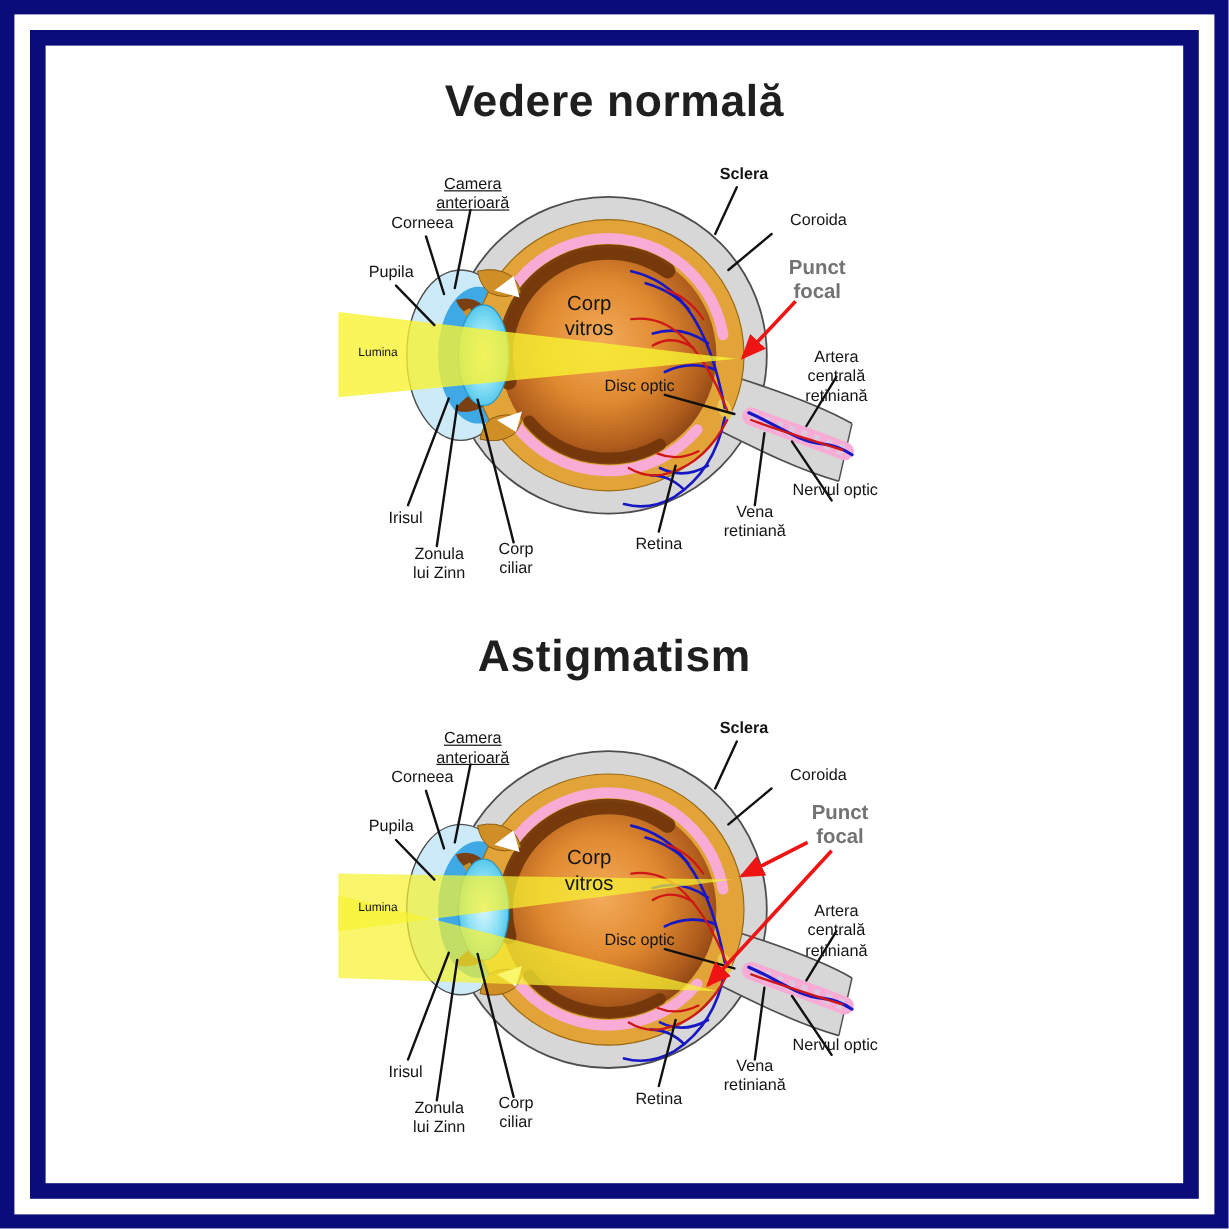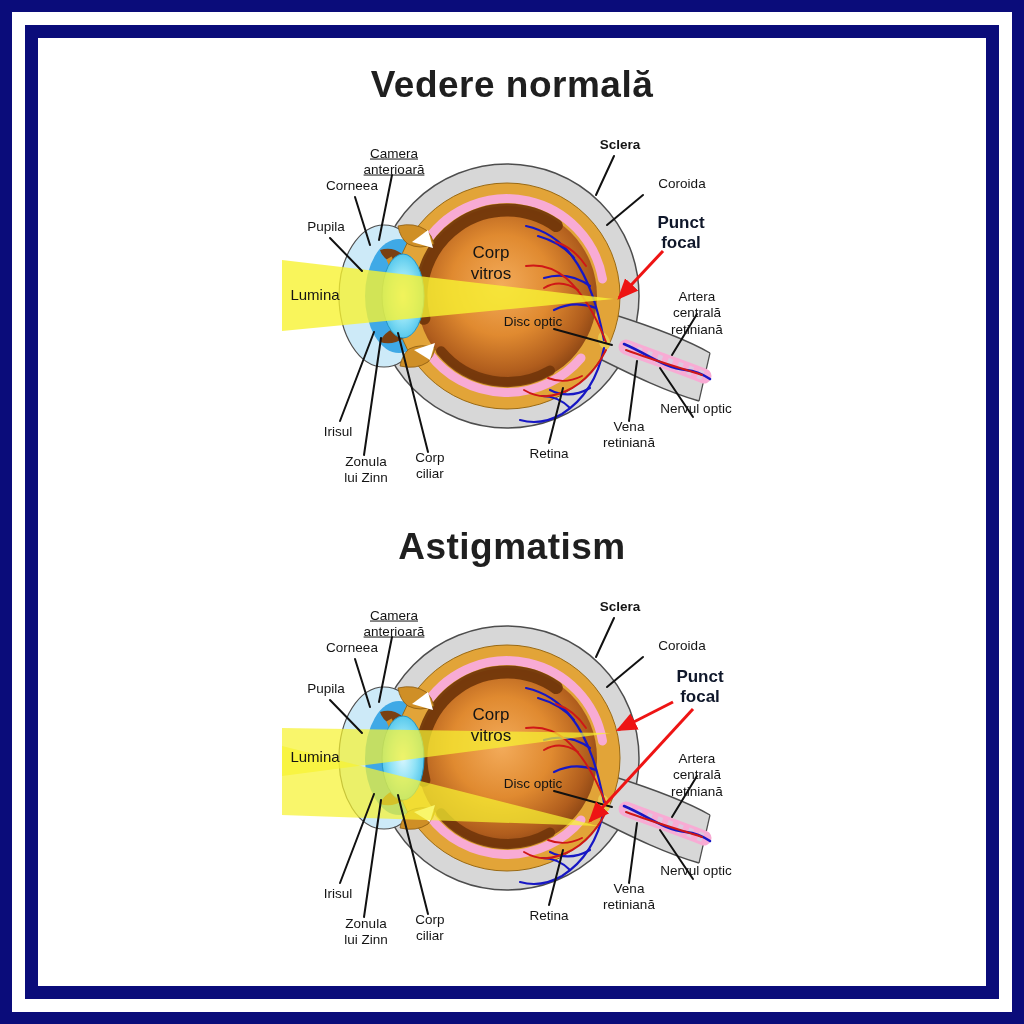"Punct" .p-punct { color: #0f172a -> #737373 }
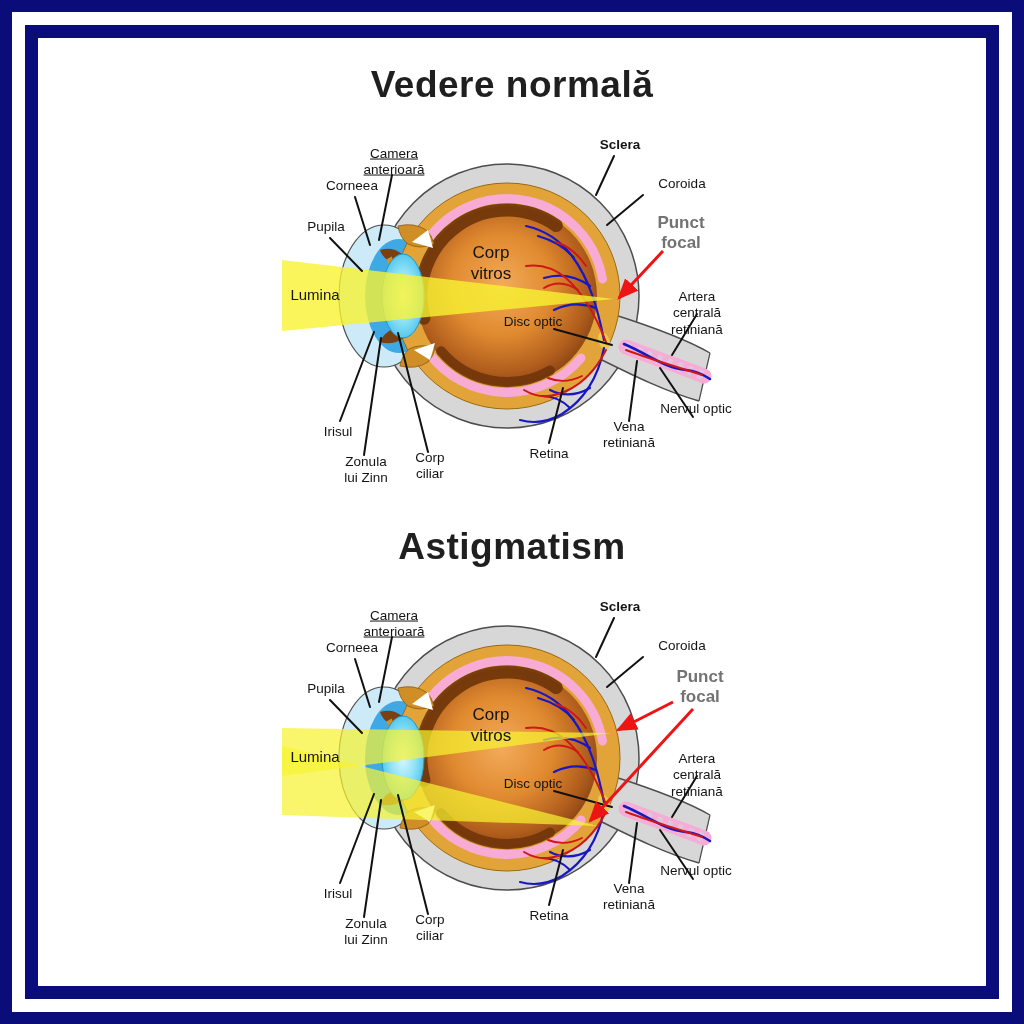"Lumina" .p-lumina { font-size: 15px -> 10px }
